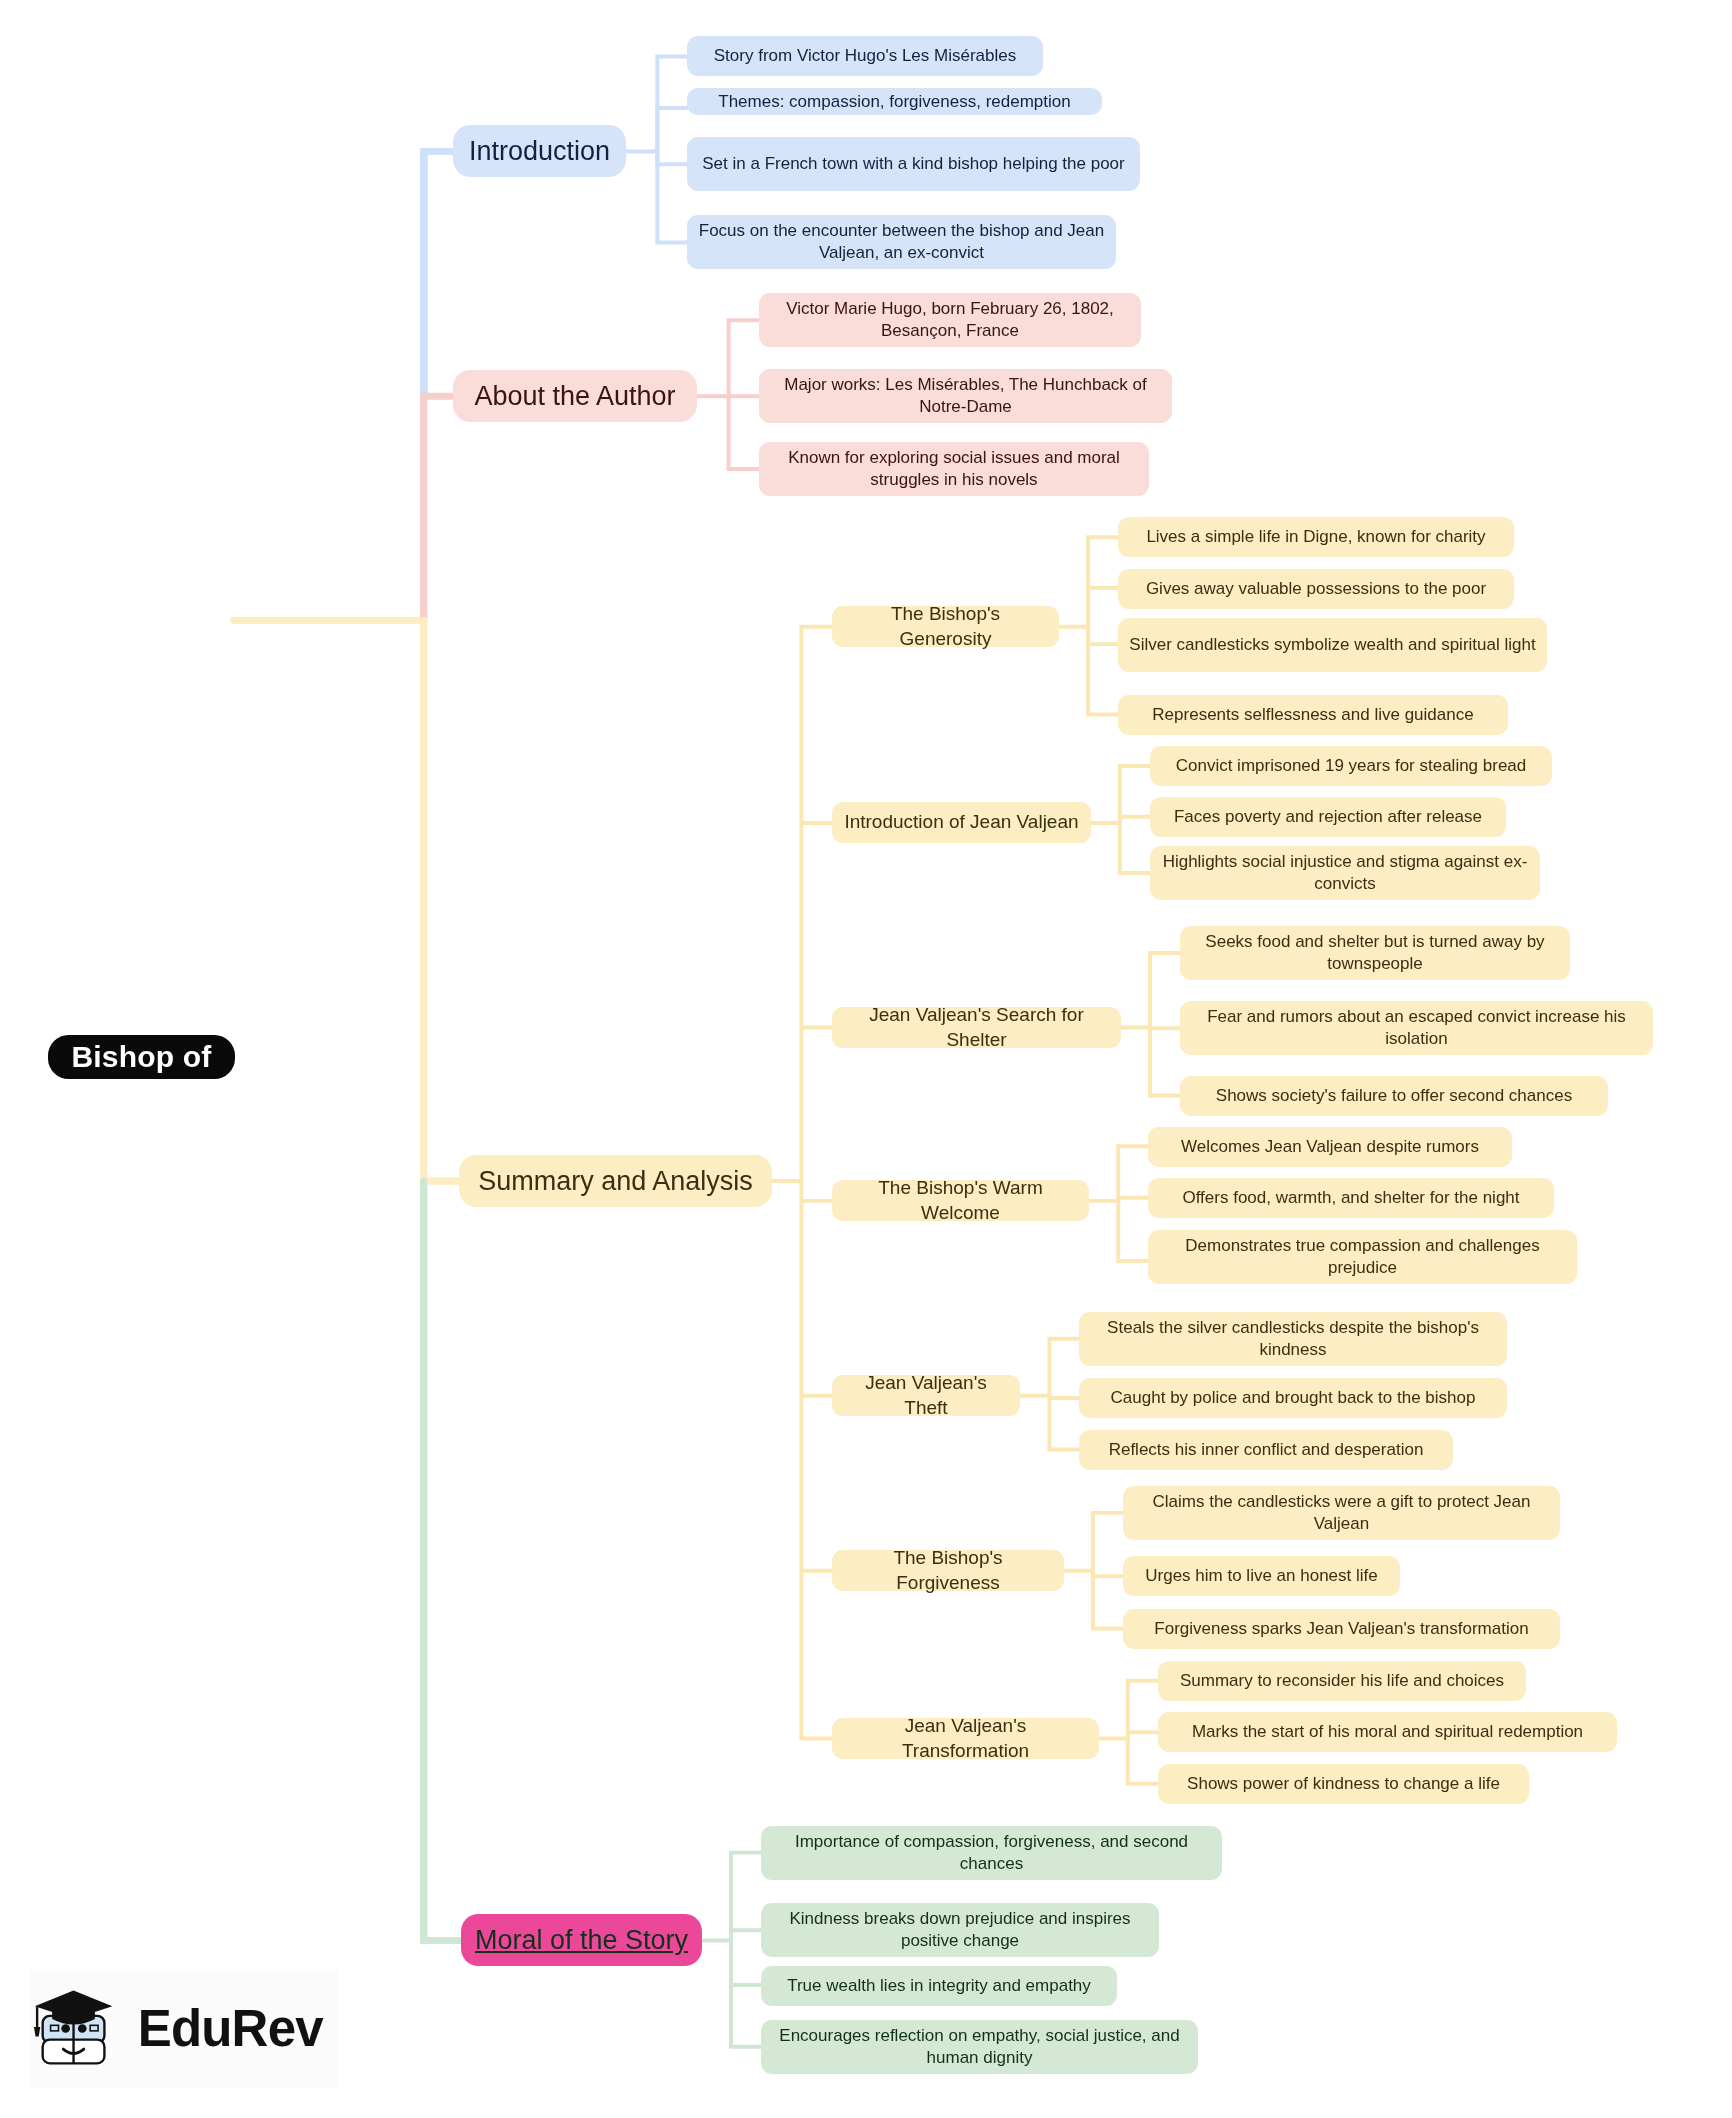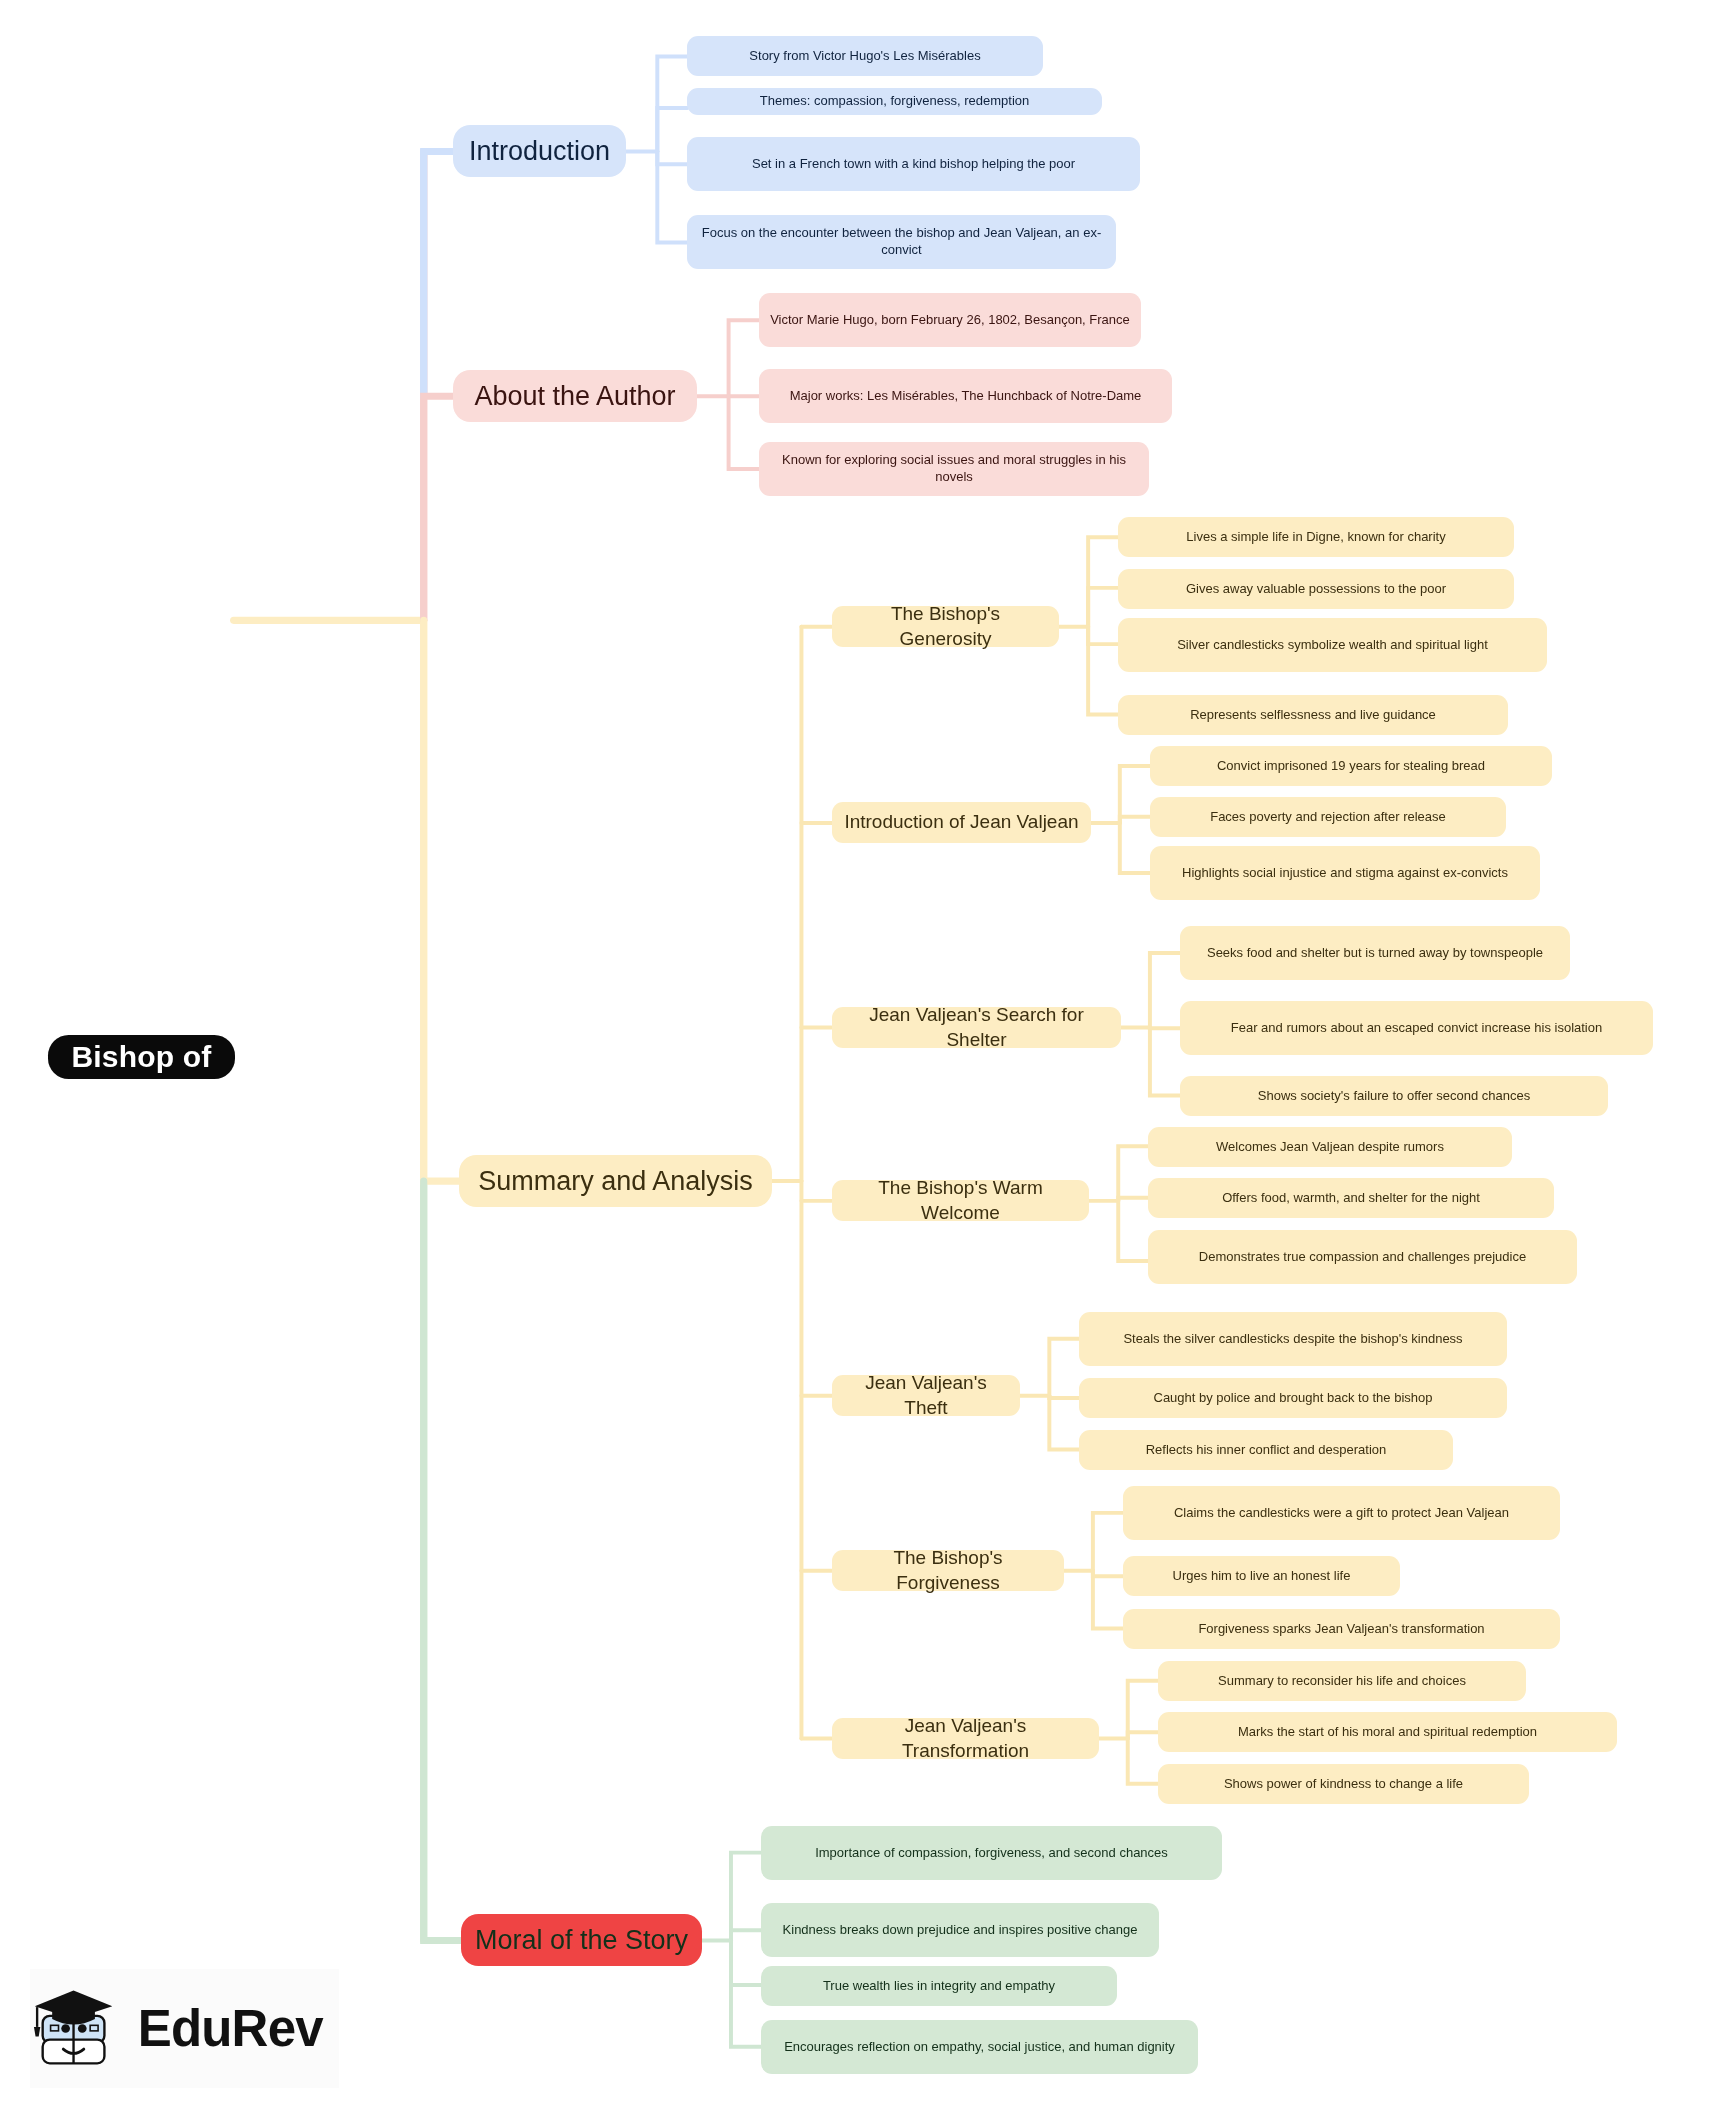"Story from Victor Hugo's Les" .leaf { font-size: 13px -> 17px }
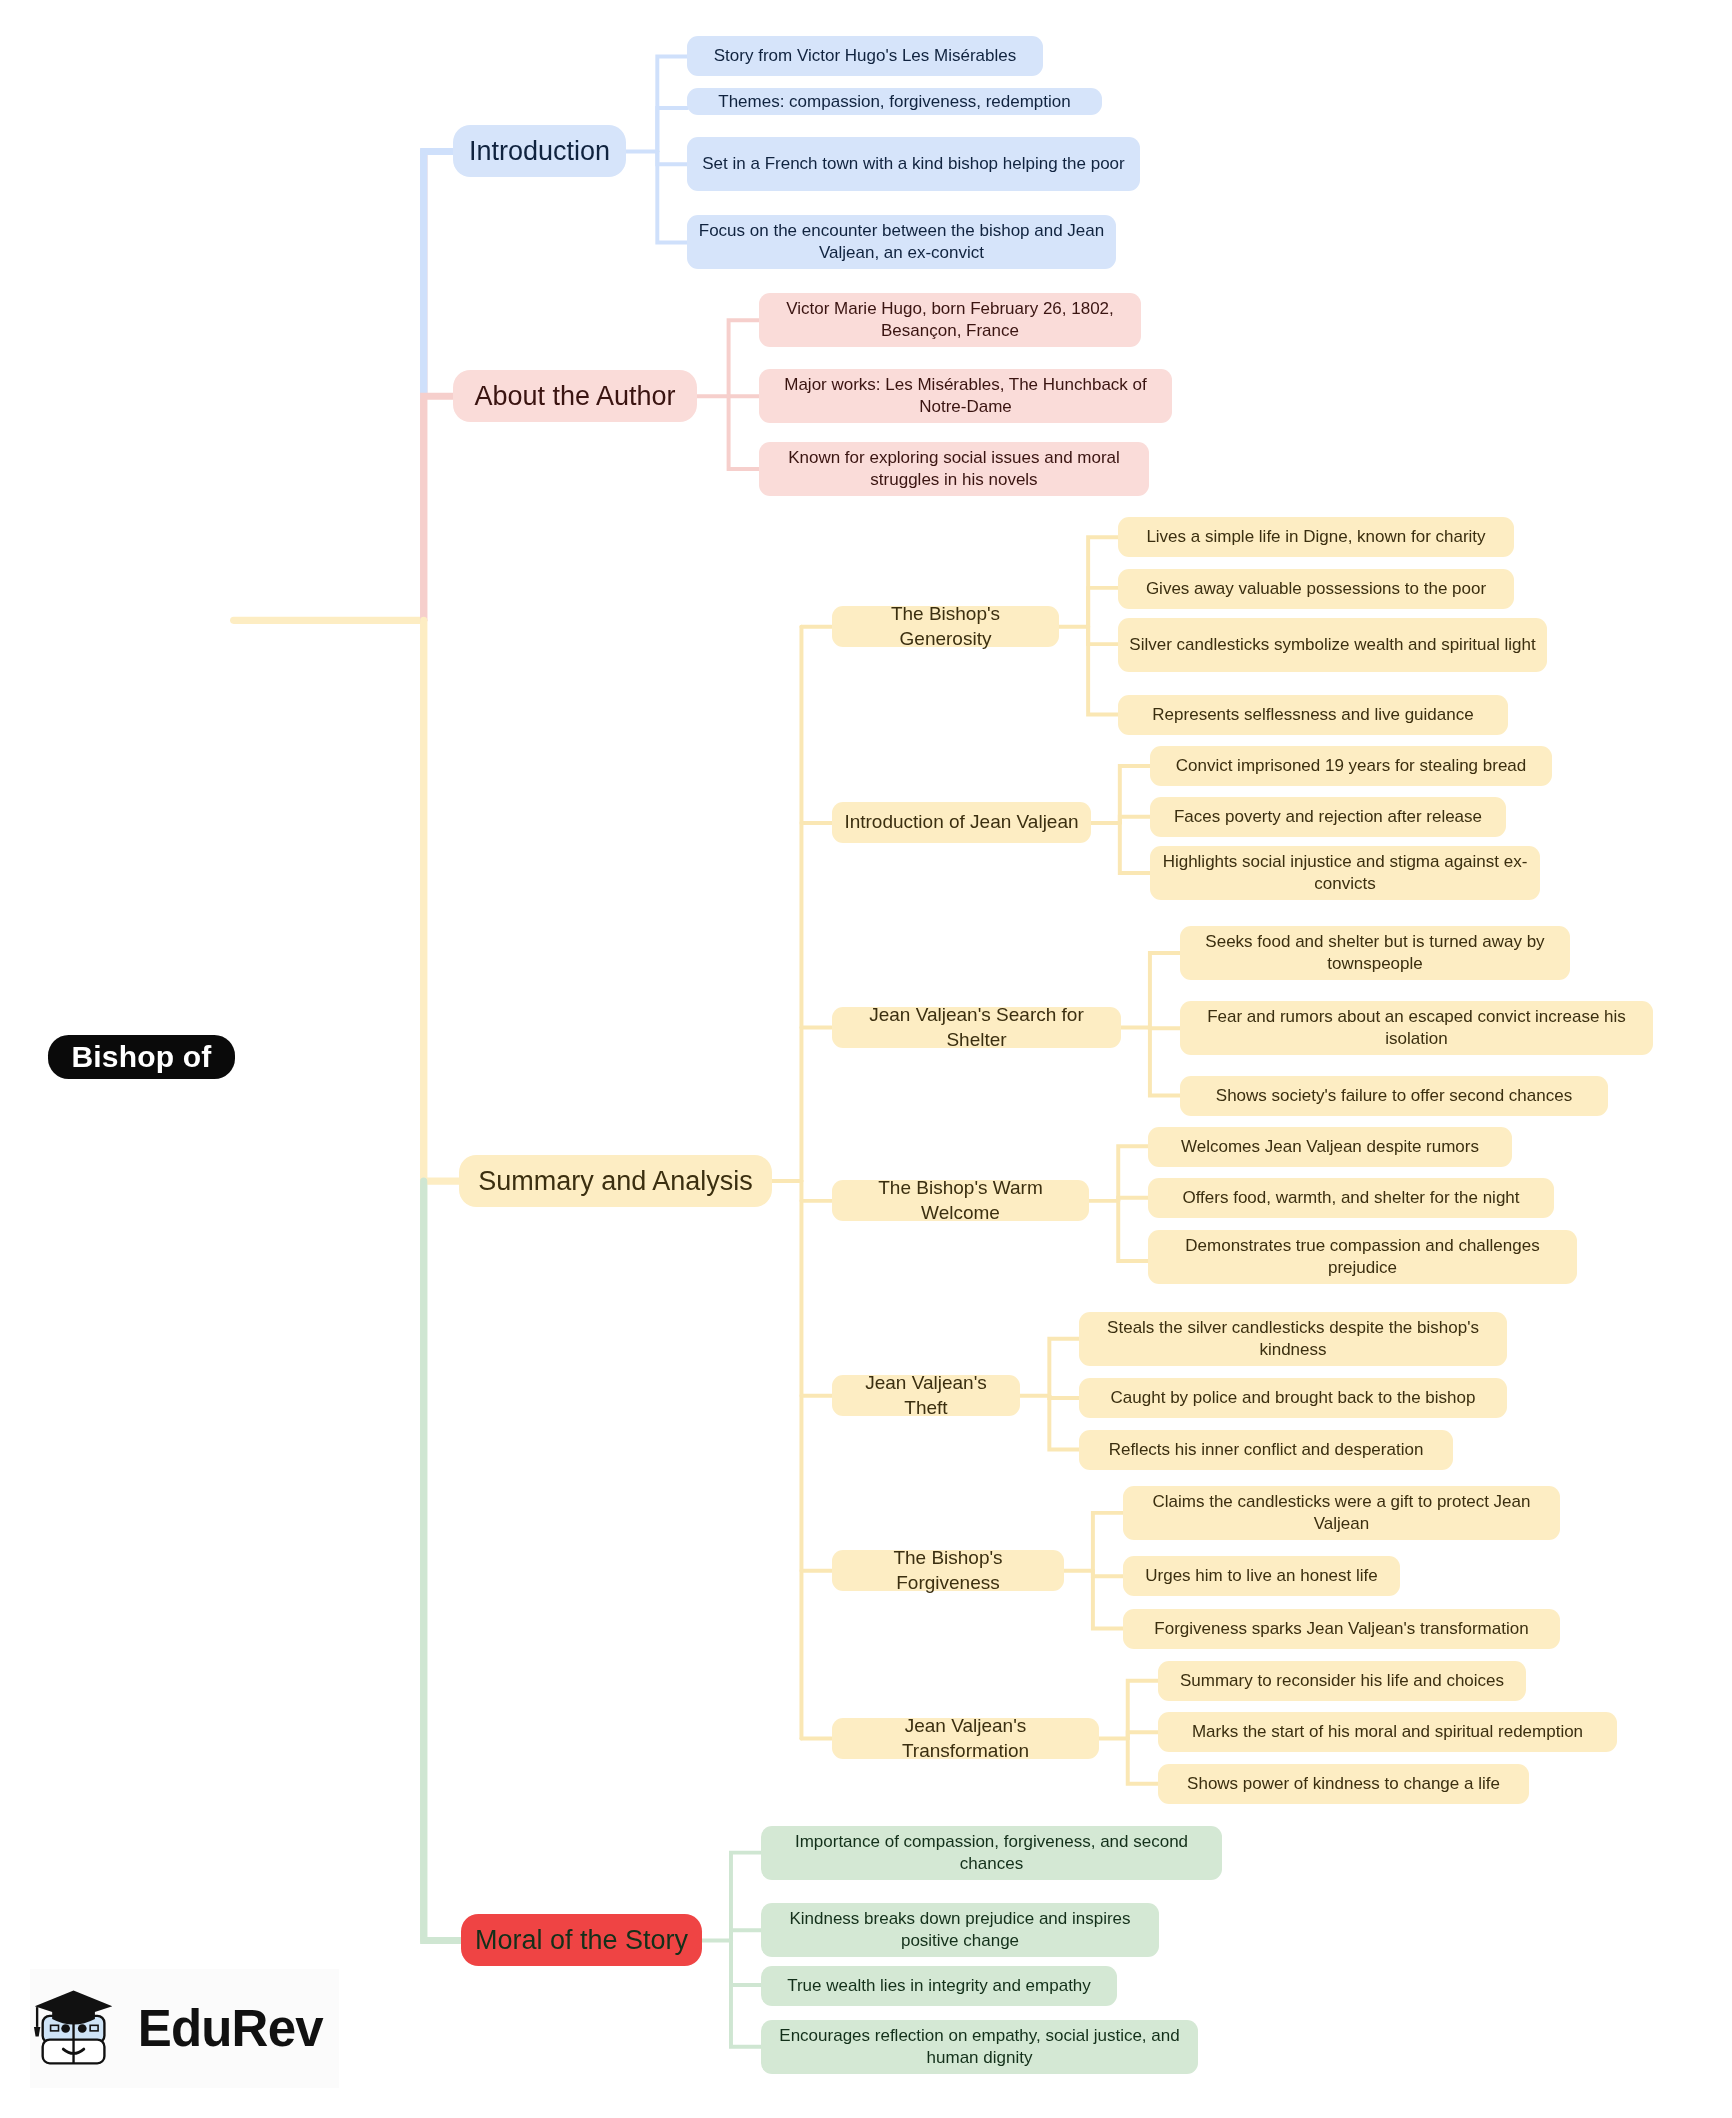"Moral of the Story" .l1.green { background: #ef4444 -> #ec4899; text-decoration: none -> underline }
